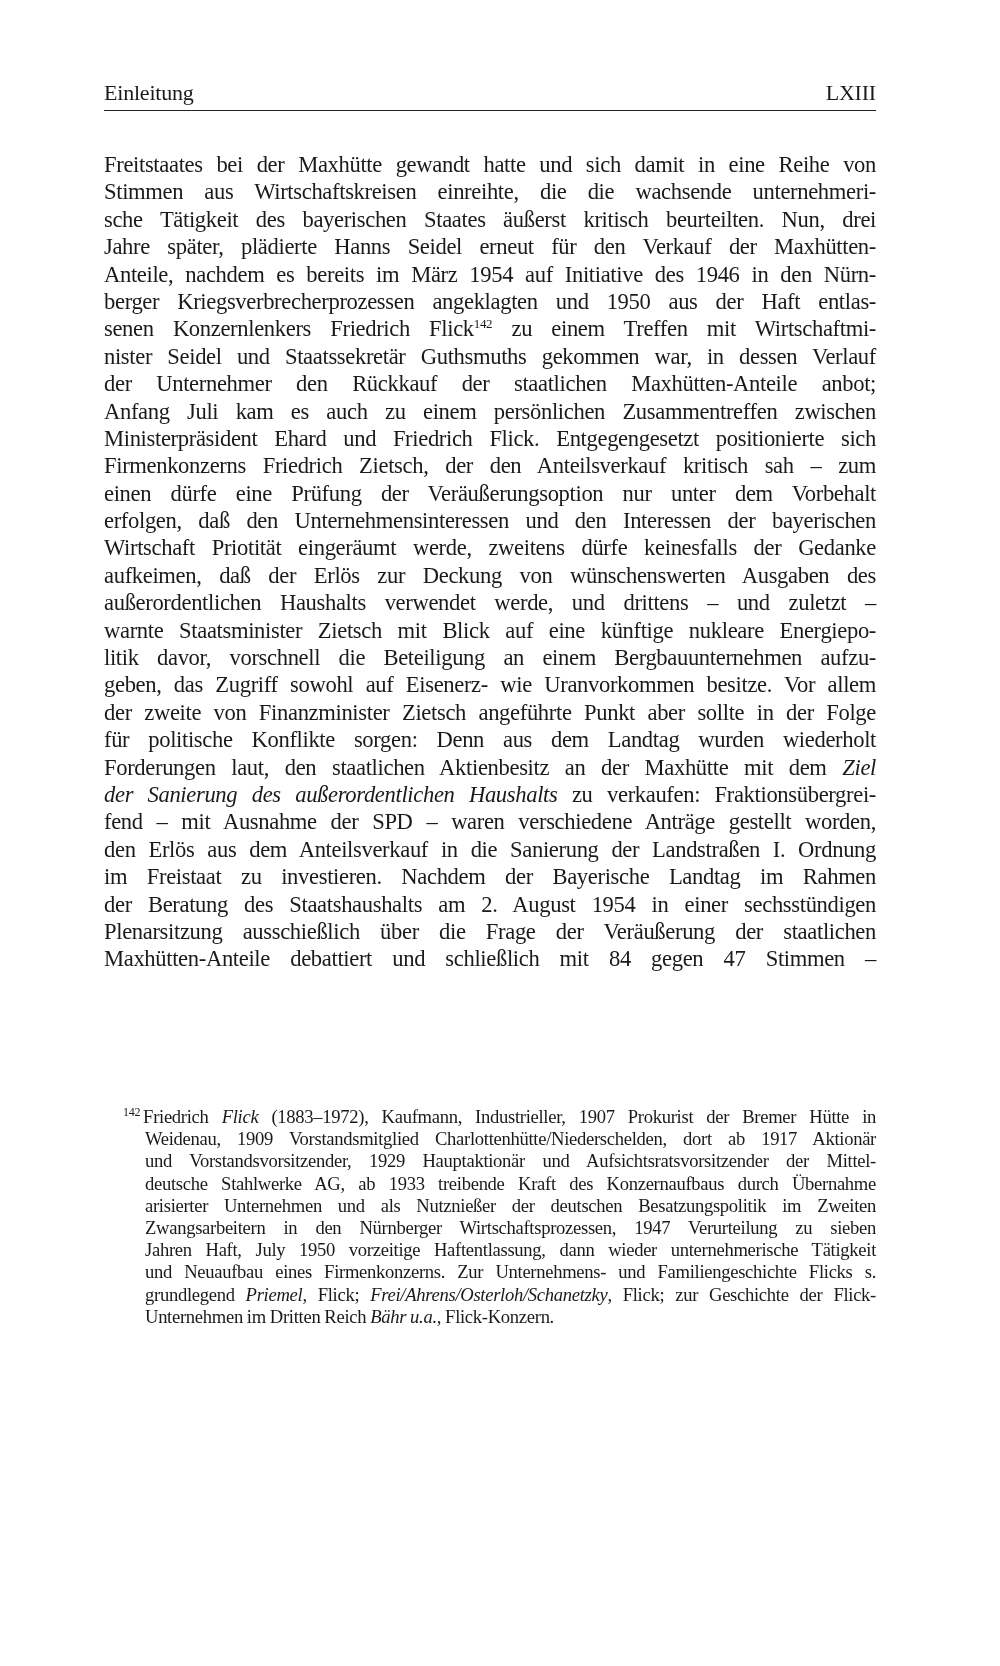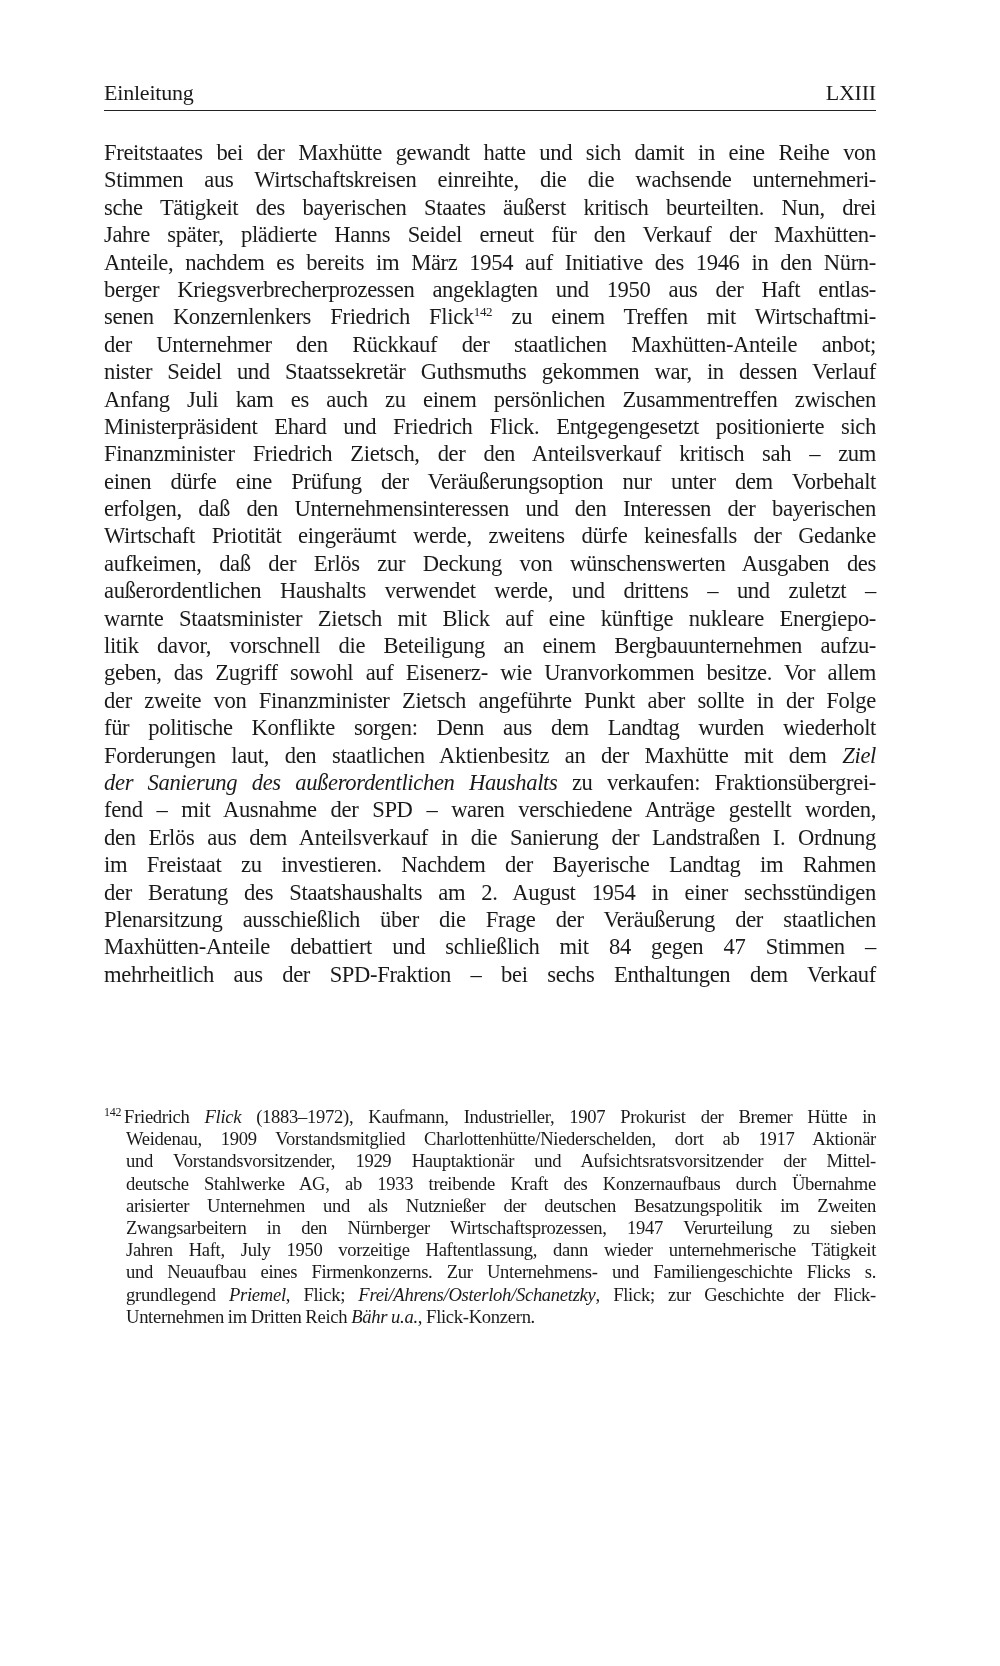"Freitstaates bei der Maxhütte gewandt" .body-text { margin-top: 28px -> 40px }
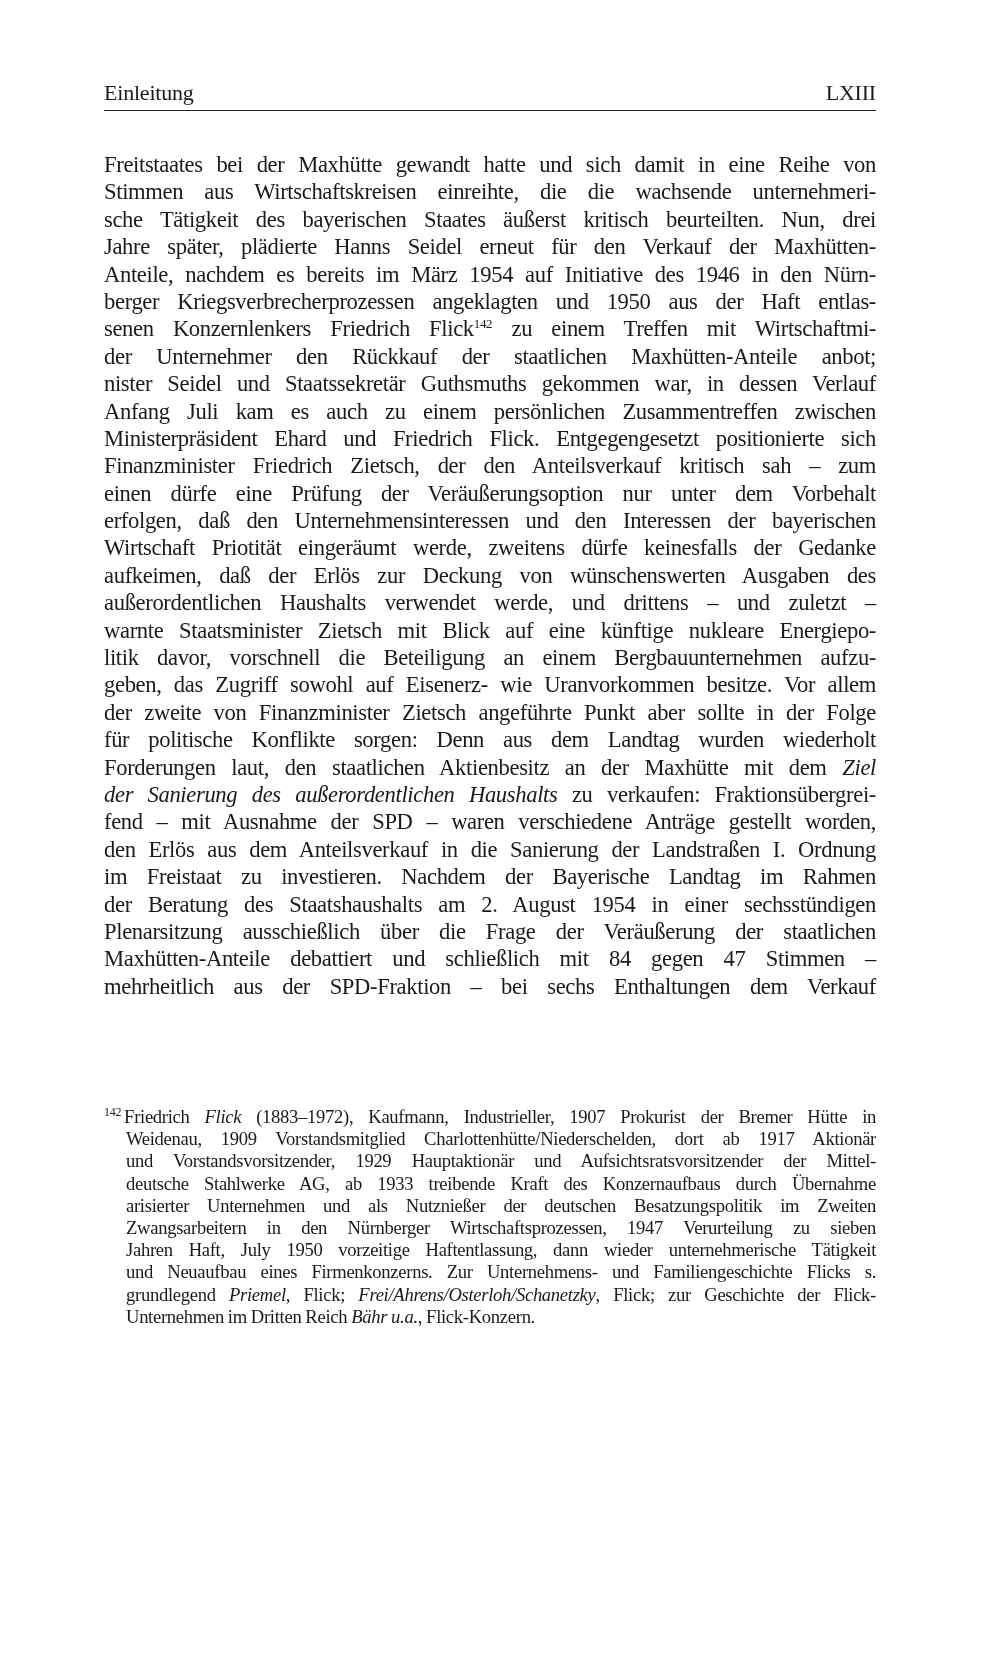"der Unternehmer den Rückkauf der" span.line { order: before "nister Seidel und Staatssekretär" -> after "nister Seidel und Staatssekretär" }
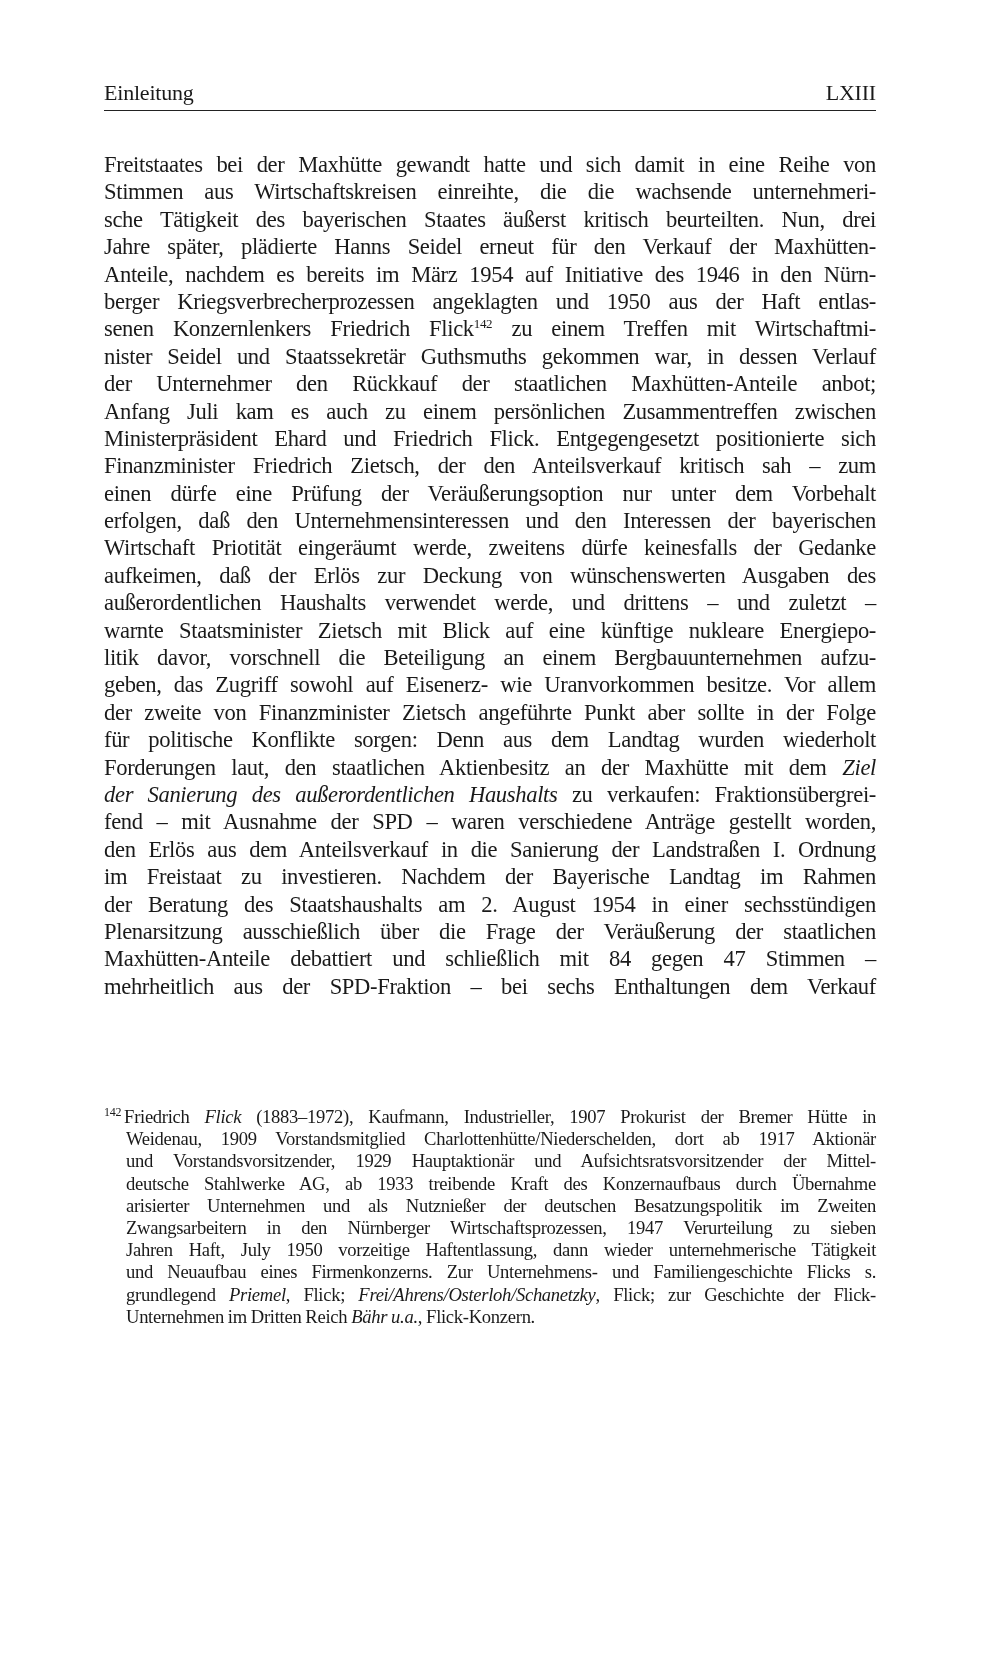"Finanzminister Friedrich Zietsch, der" span.line { text: Finanzminister -> Firmenkonzerns }
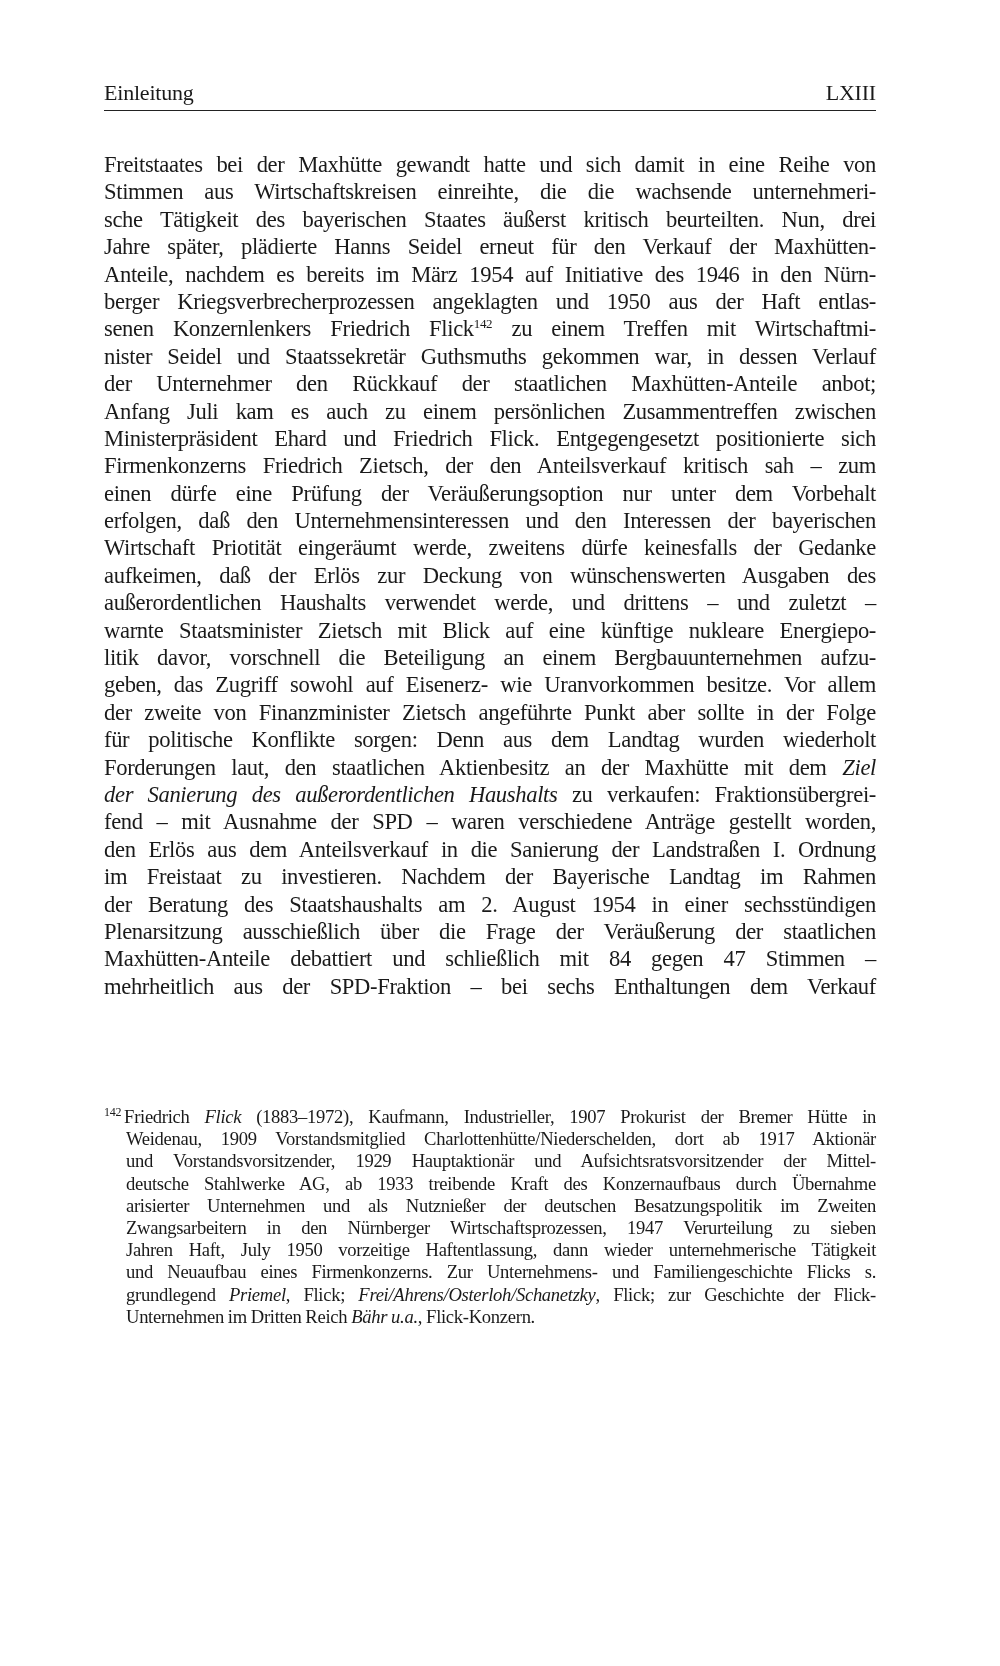"mehrheitlich aus der SPD-Fraktion –" span.line { html: <span>mehrheitlich aus der SPD-Fraktion – bei sechs Enthaltungen dem Verkauf</span> -> none }
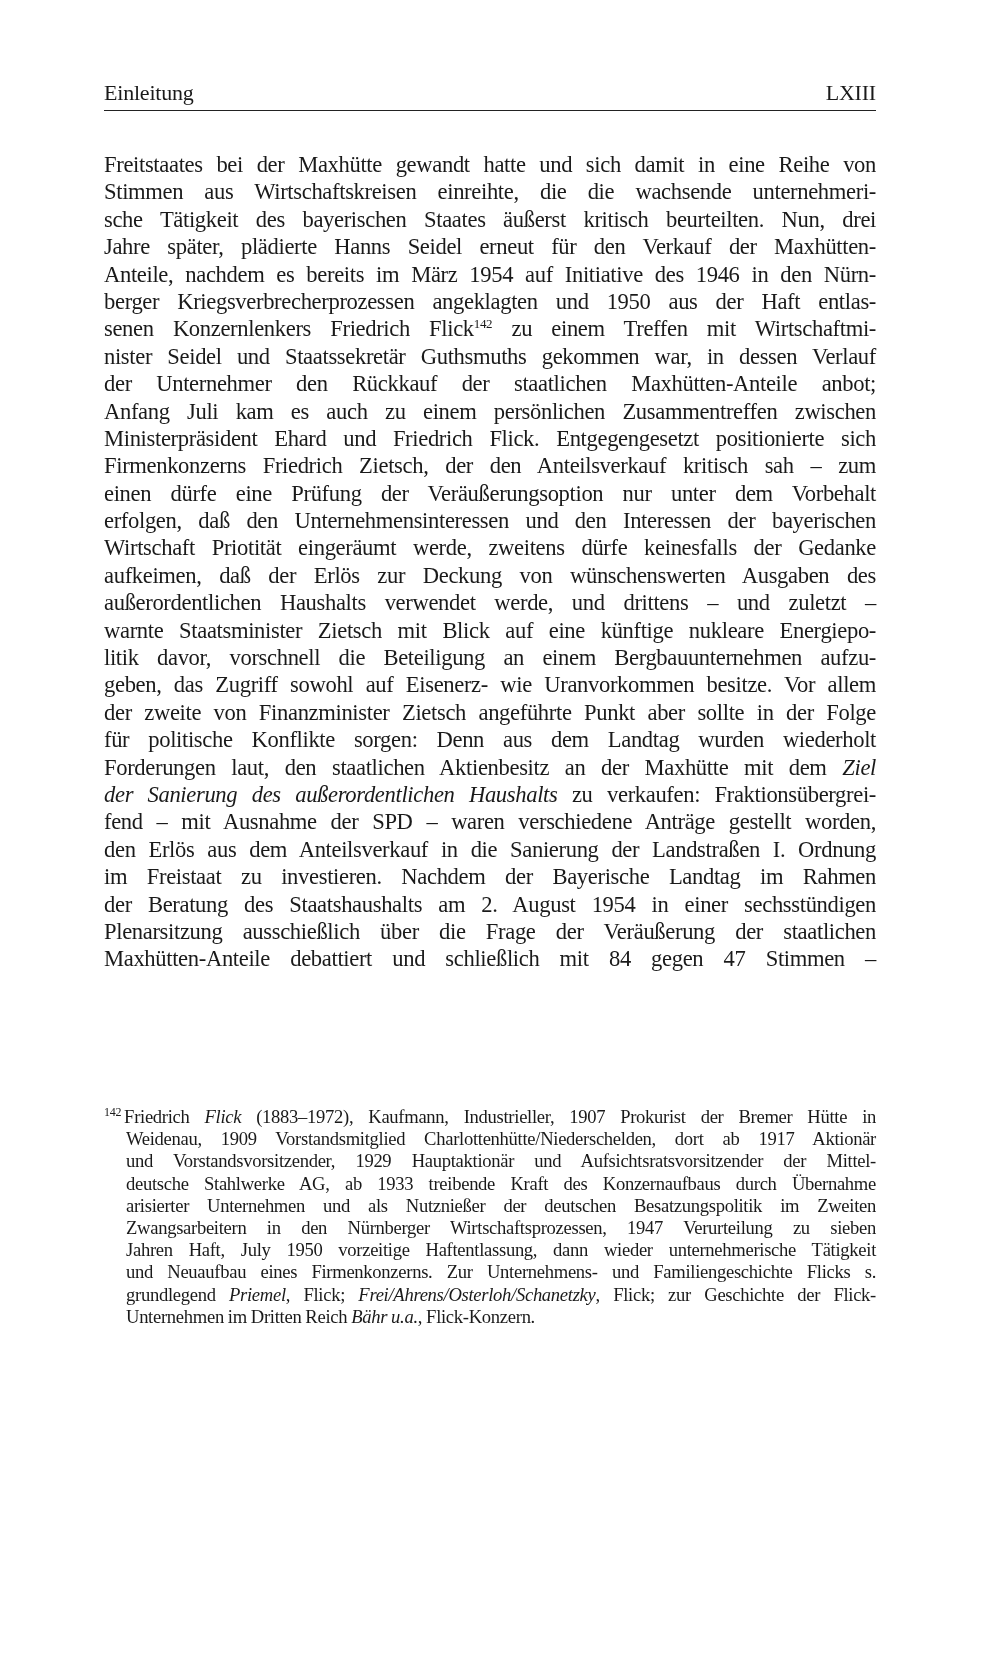"142 Friedrich Flick (1883–1972)," .fn-line { margin-left: none -> 19px }
